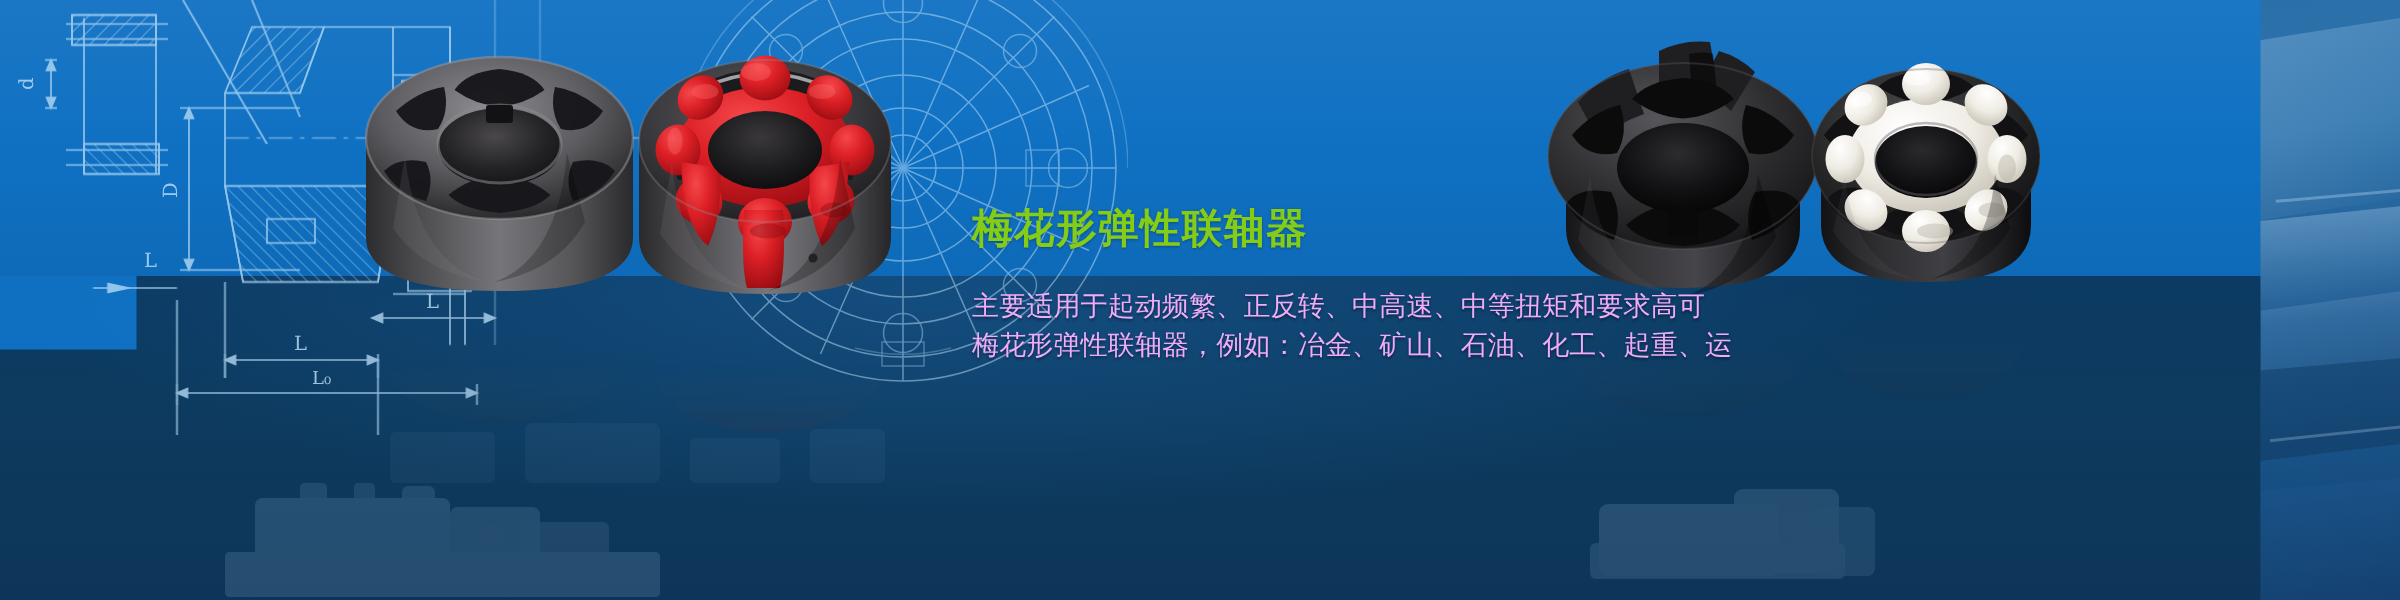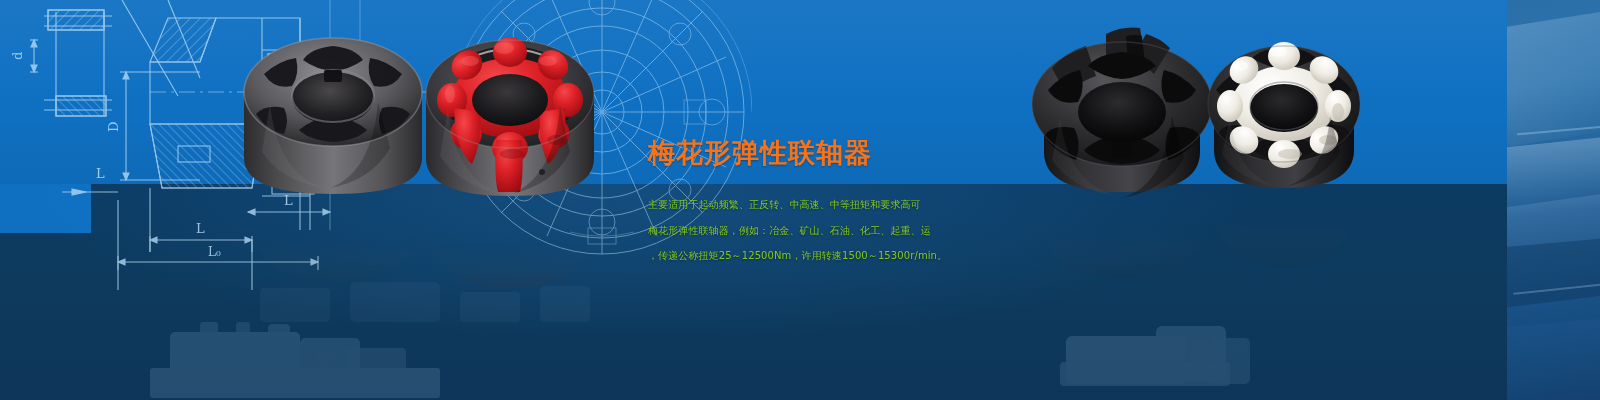"梅花形弹性联轴器" .title { color: #f97316 -> #84cc16 }
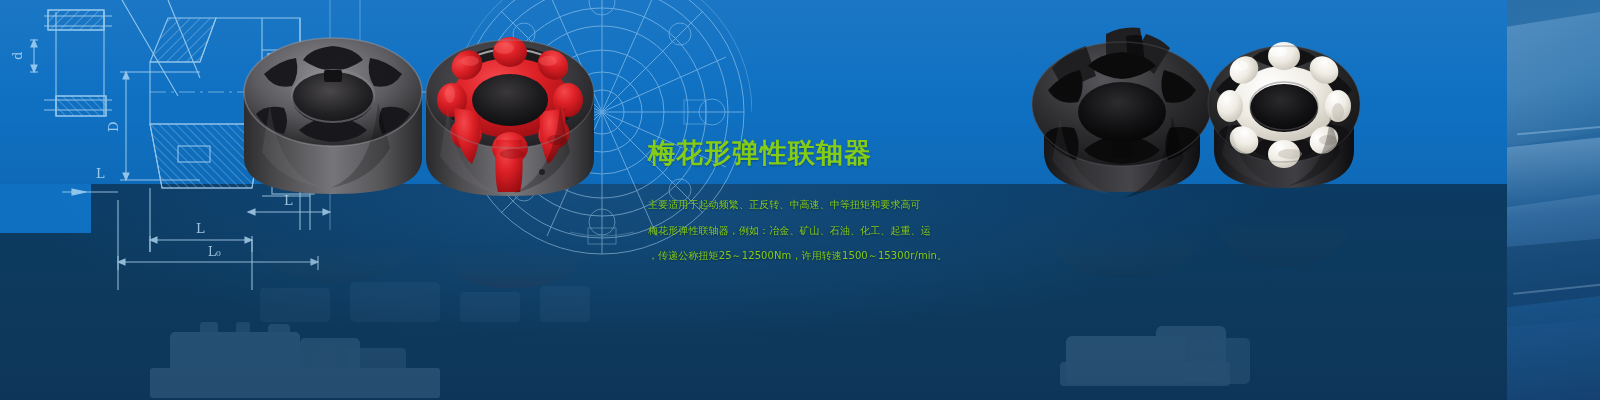"主要适用于起动频繁、正反转、中高速、中等扭矩和要求高可" .body-line { color: #84cc16 -> #f0abfc; font-family: none -> Liberation Serif, serif; font-size: 10px -> 18px }
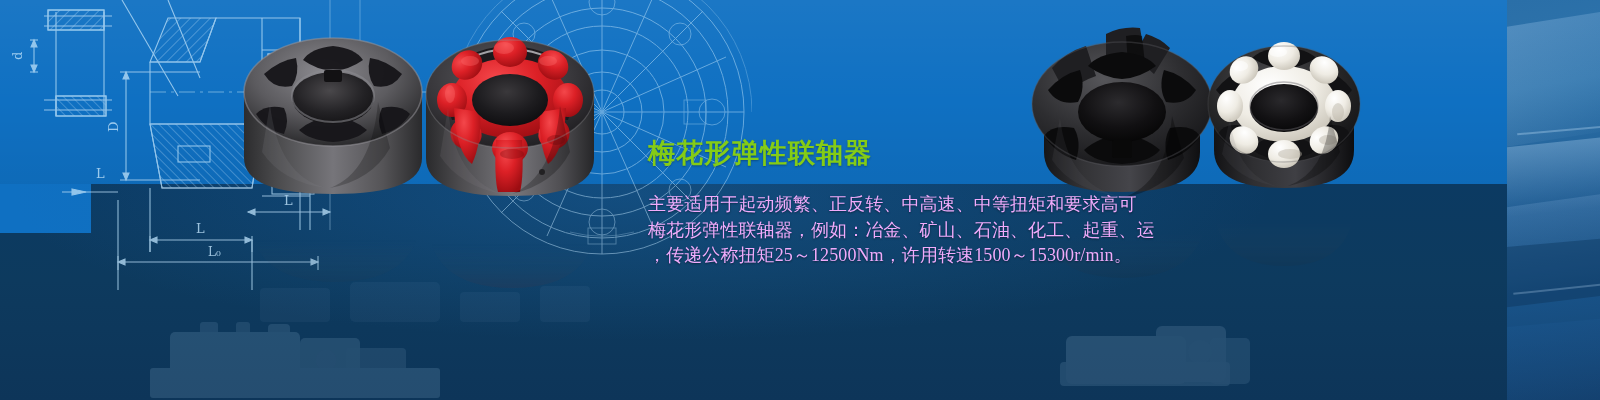"，传递公称扭矩25～12500Nm，许用转速1500～15300r/min。" div.body-line { html: <div>，传递公称扭矩25～12500Nm，许用转速1500～15300r/min。</div> -> none }
